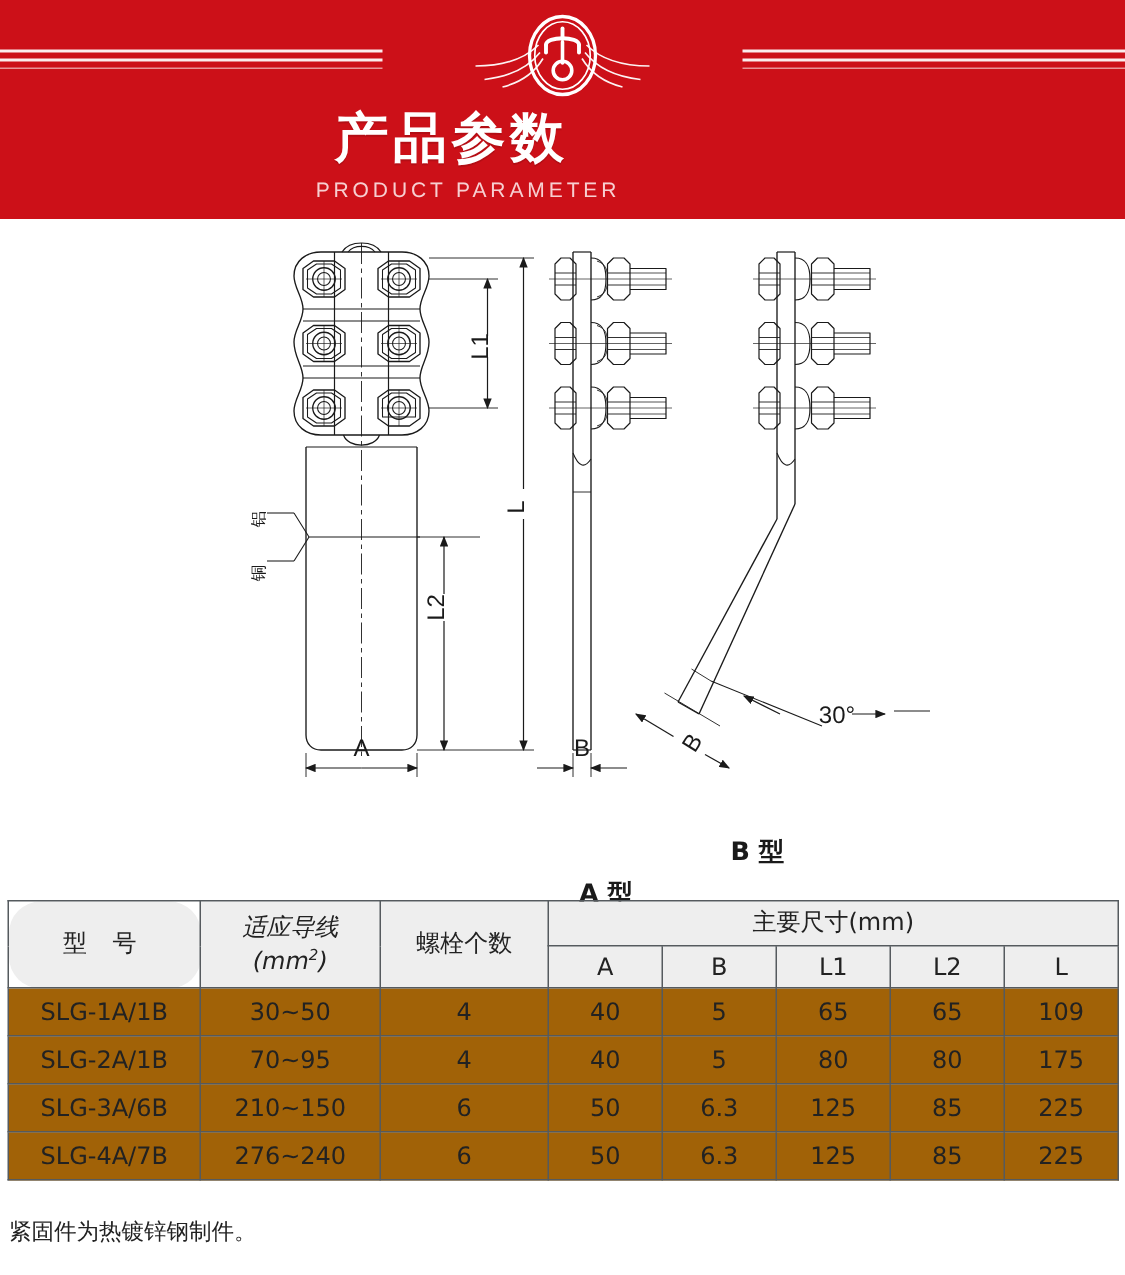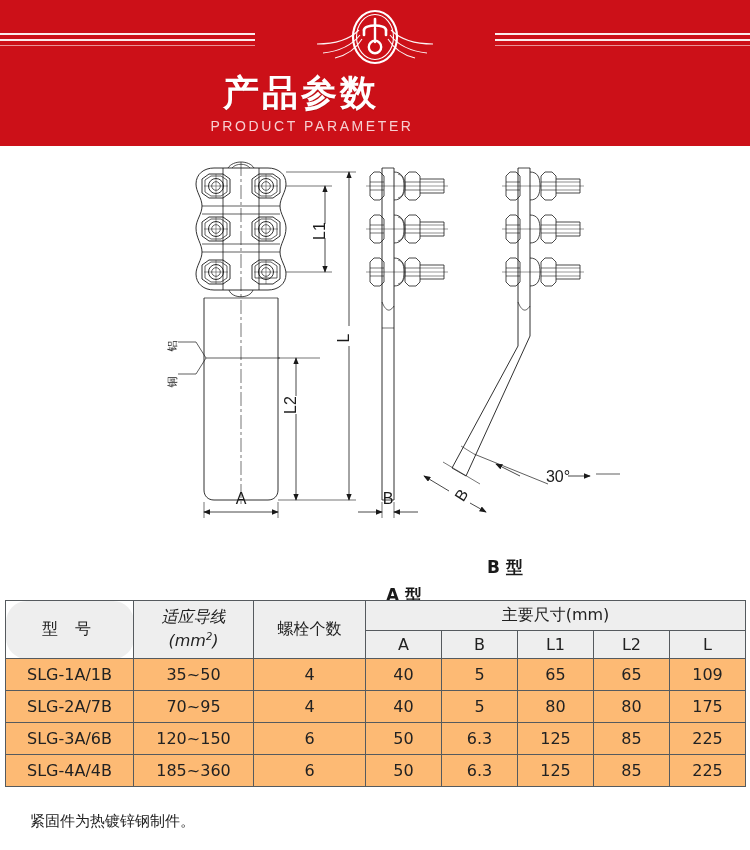"SLG-1A/1B" table.spec tbody td { background: #fdba74 -> #a16207 }
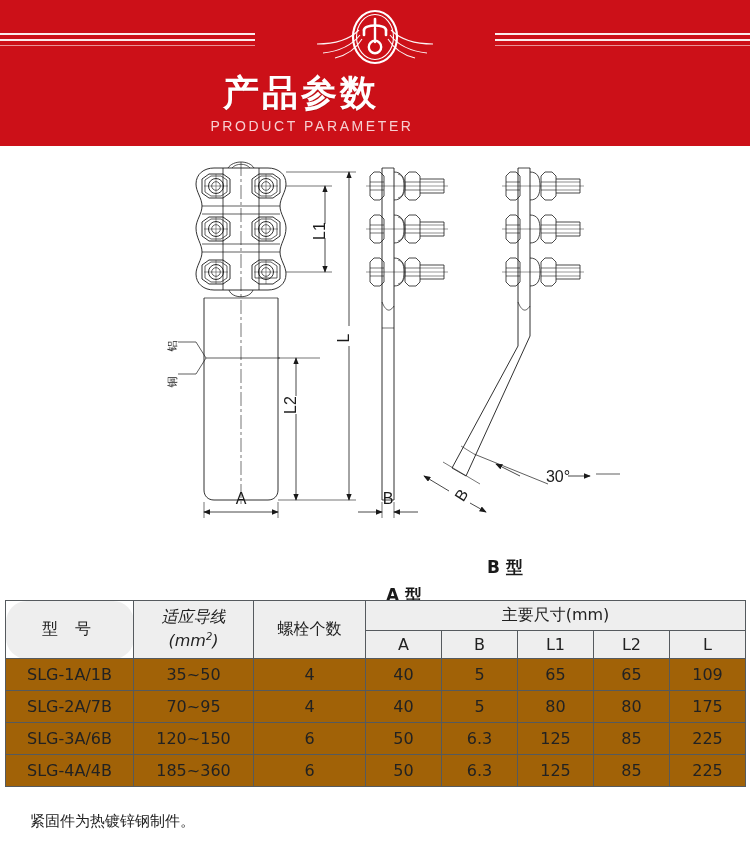"35~50" td { text: 35 -> 30 }
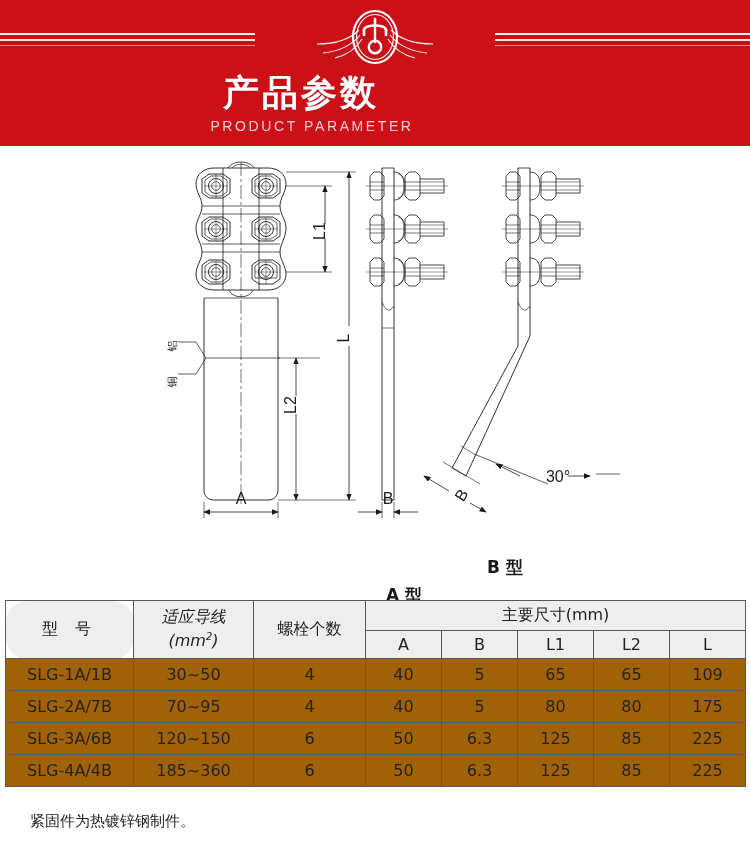"SLG-2A/7B" td { text: SLG-2A/7B -> SLG-2A/1B }
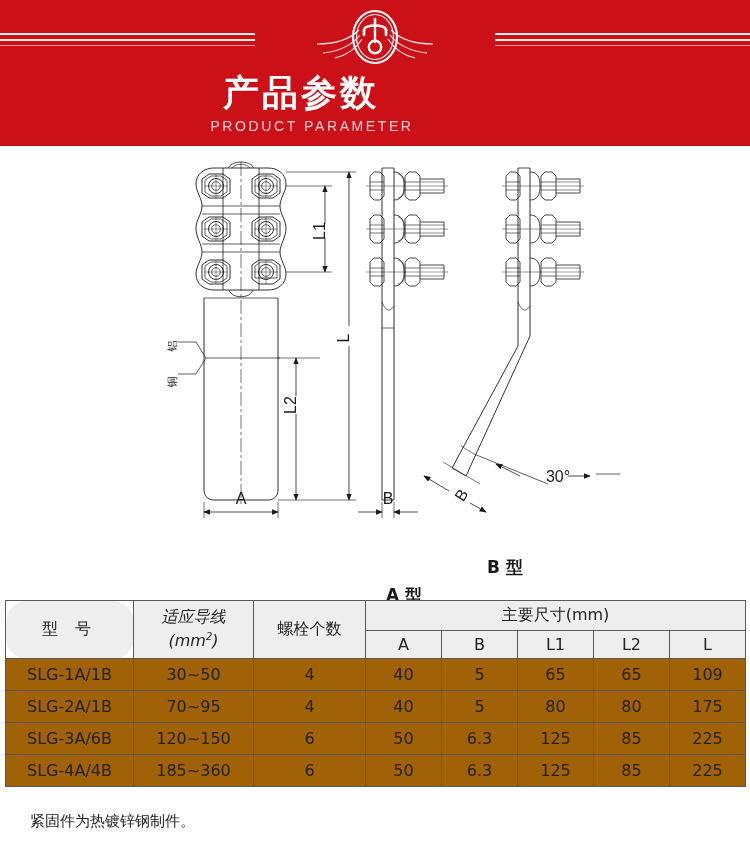"120~150" td { text: 120 -> 210 }
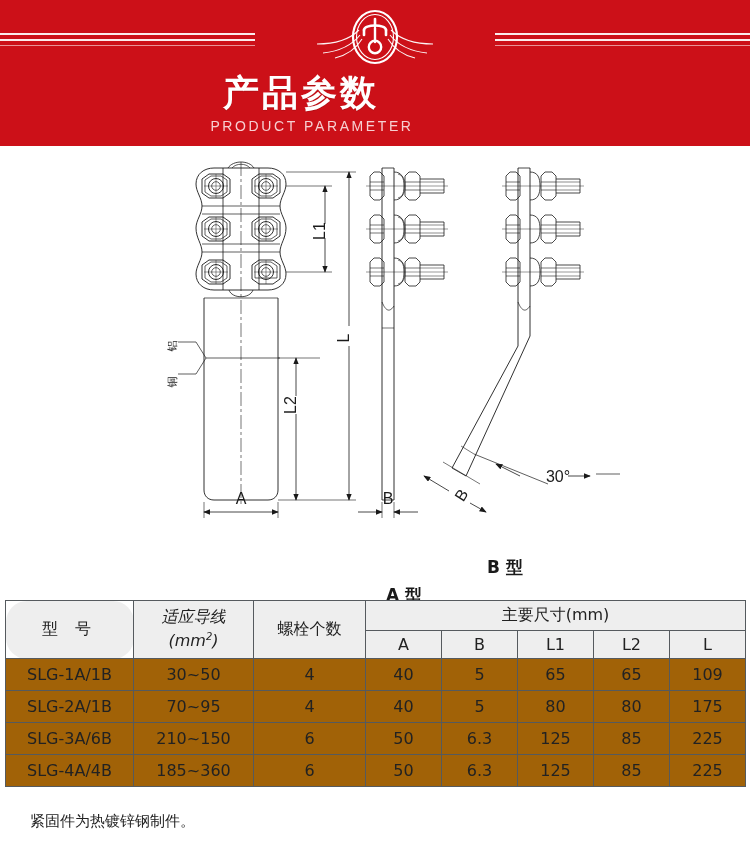"SLG-4A/4B" td { text: SLG-4A/4B -> SLG-4A/7B }
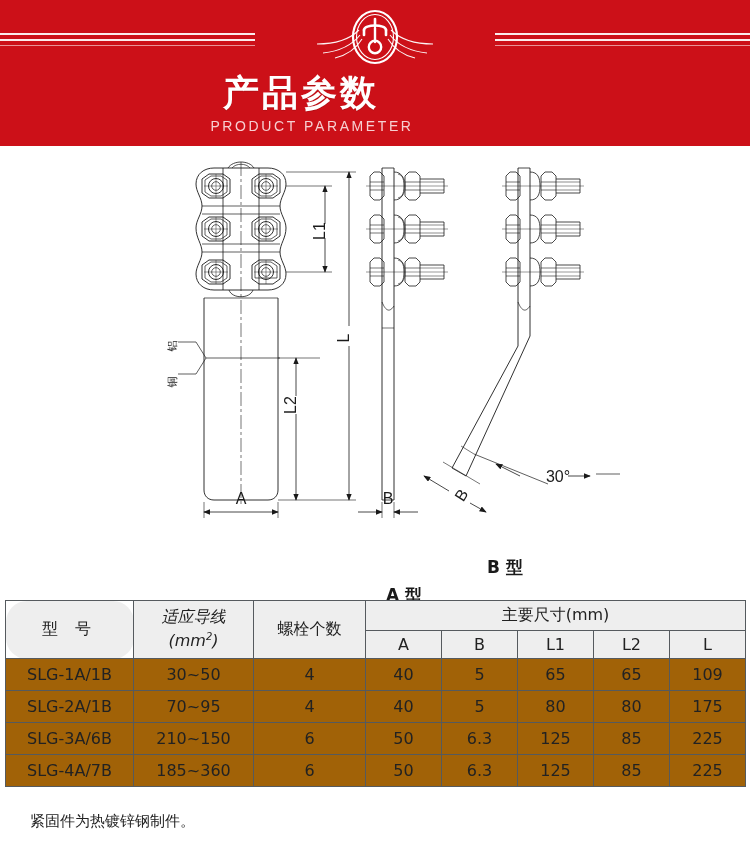"185~360" td { text: 185~360 -> 276~240 }
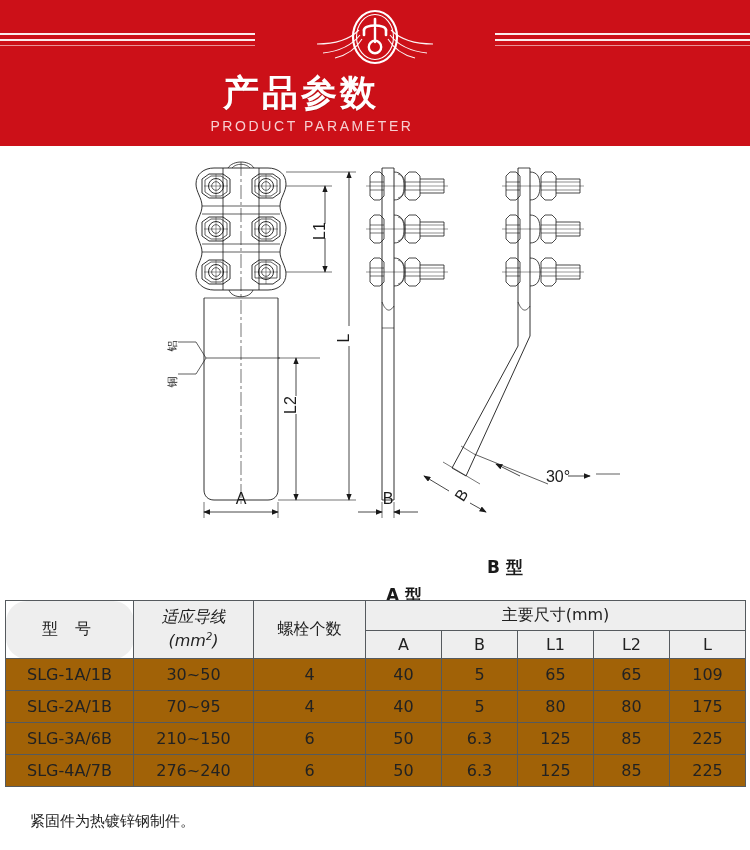"紧固件为热镀锌钢制件。" .footnote { margin-left: 24px -> none }
